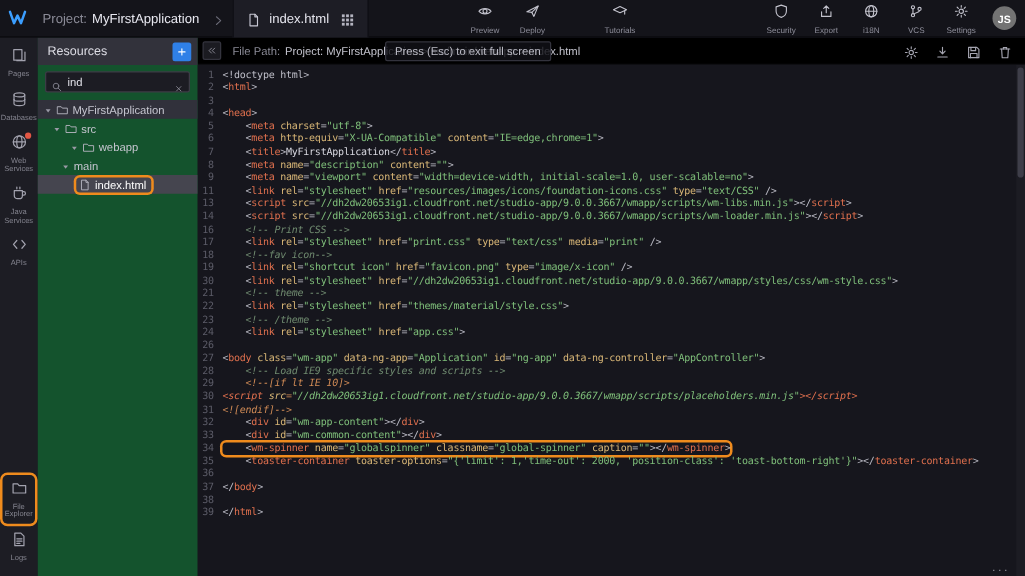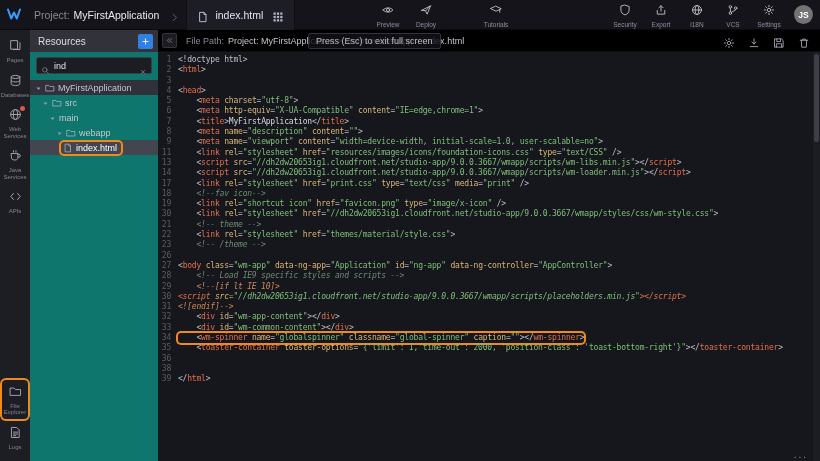"Resources" .resources { background: #0f766e -> #14532d }
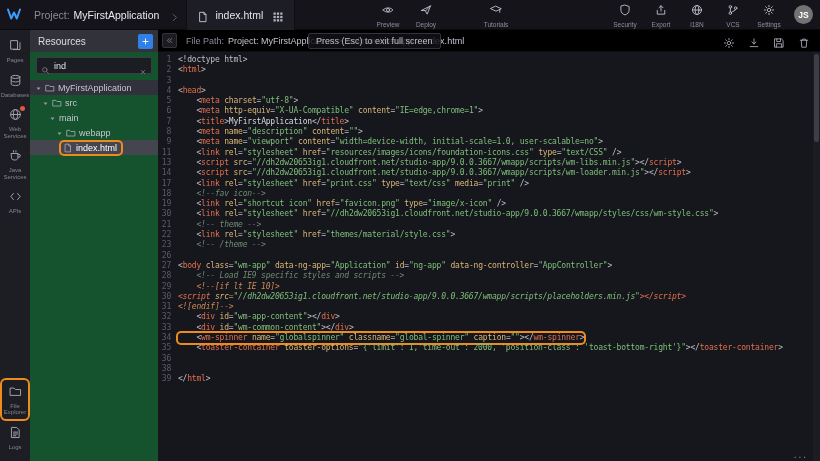"main" div.tree-row { order: before "webapp" -> after "webapp" }
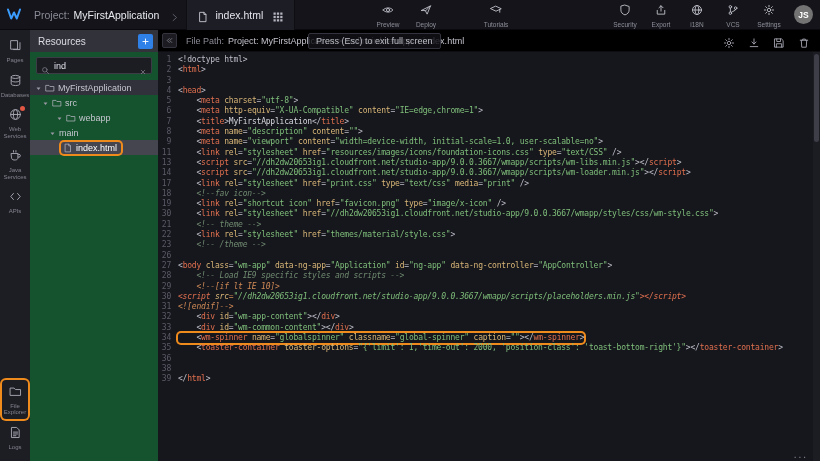"16" div.cl { html: none -> <div> <span>16</span> <span><span> </span><span>&lt;!-- Print CSS --&gt;</span></span> </div> }
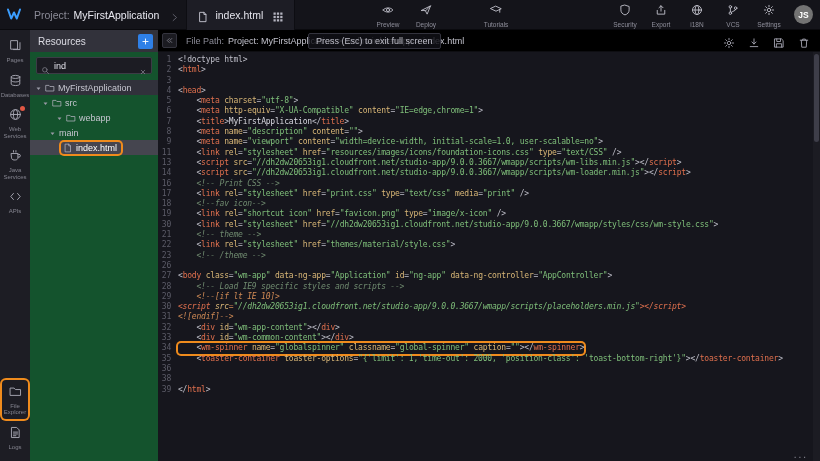"24" div.cl { html: none -> <div> <span>24</span> <span><span> &lt;</span><span>link</span><span> </span><span>rel</span><span>=</span><span>"stylesheet"</span><span> </span><span>href</span><span>=</span><span>"app.css"</span><span>&gt;</span></span> </div> }
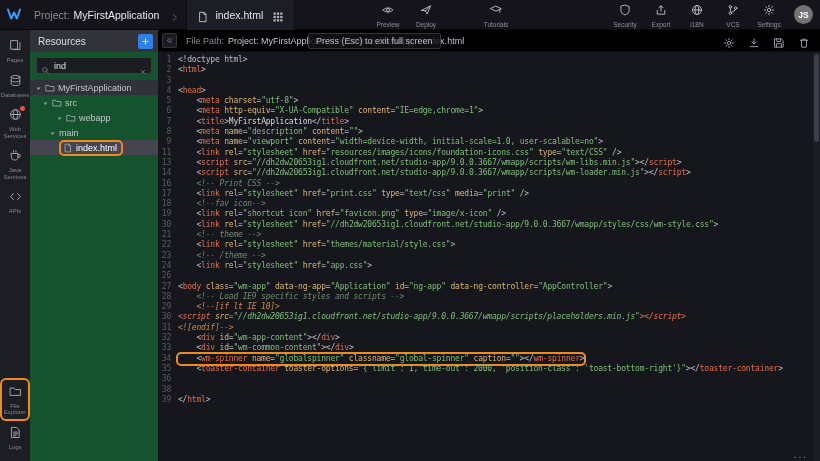"37" div.cl { html: none -> <div> <span>37</span> <span><span>&lt;/</span><span>body</span><span>&gt;</span></span> </div> }
